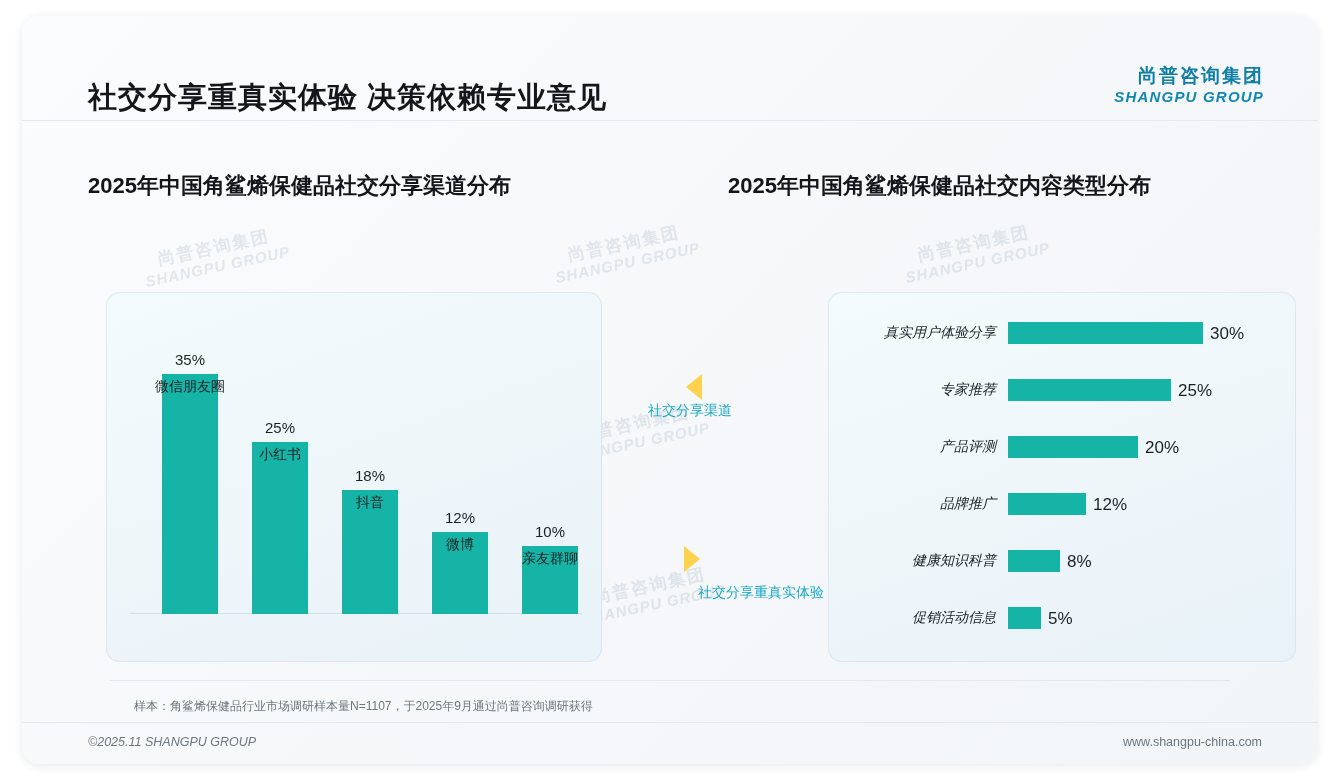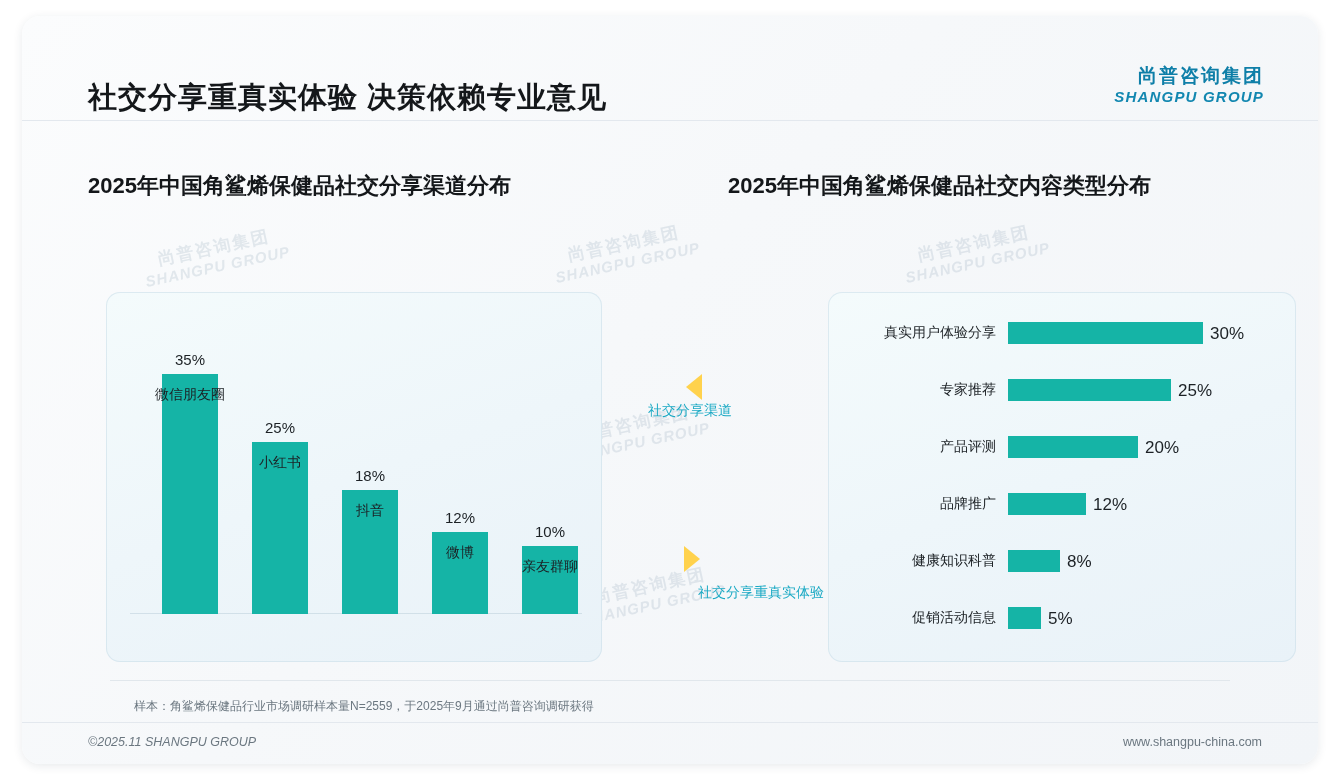"真实用户体验分享" .brow .lbl { font-style: none -> italic }
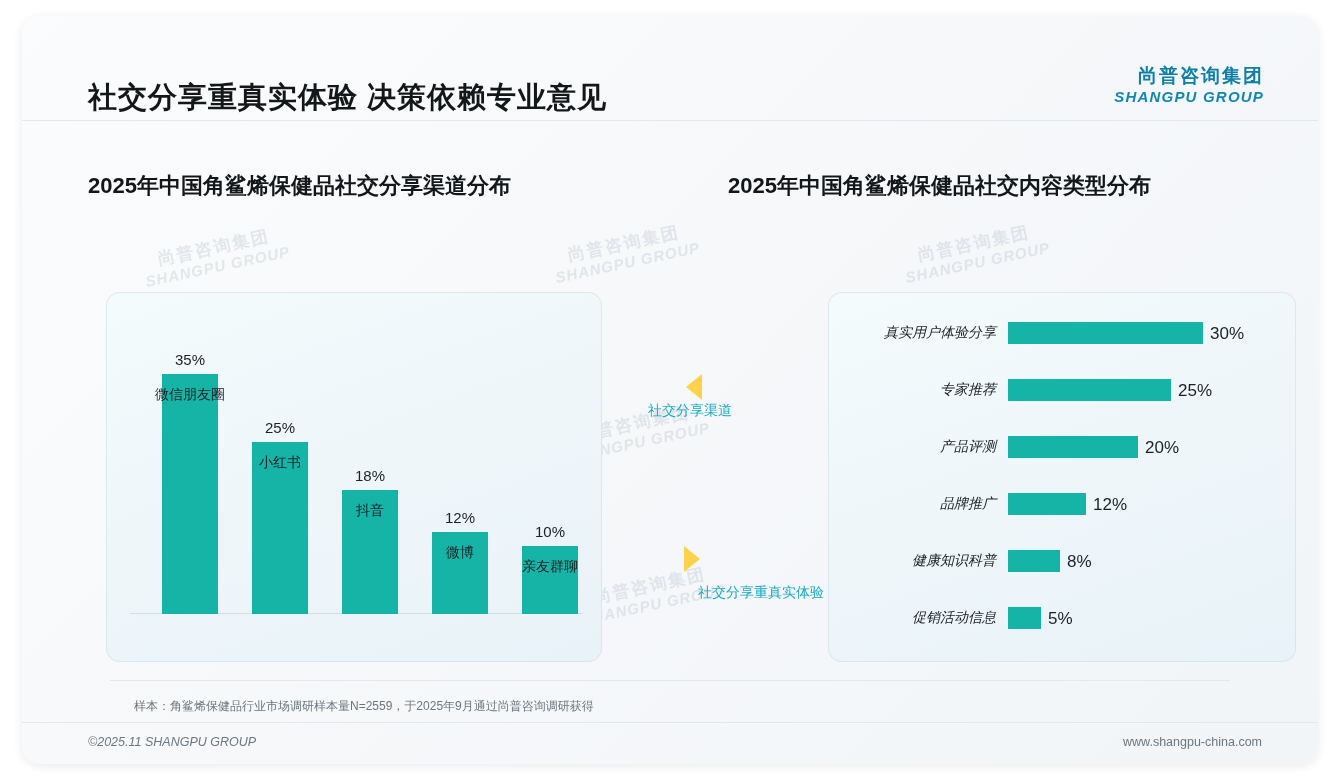"微信朋友圈" .col .cat { top: 12px -> 4px }
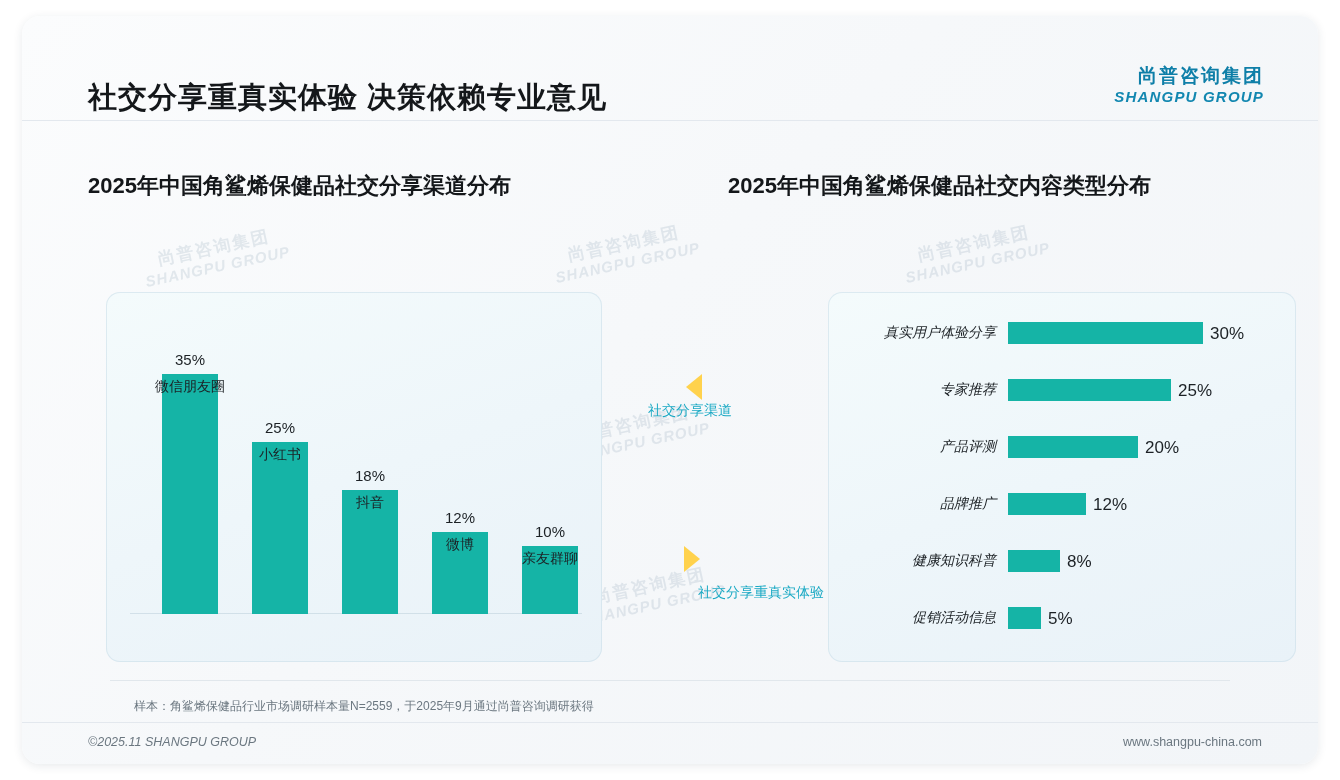"样本：角鲨烯保健品行业市场调研样本量N=2559，于2025年9月通过尚普咨询调" div.footnote { text: 2559 -> 1107 }
